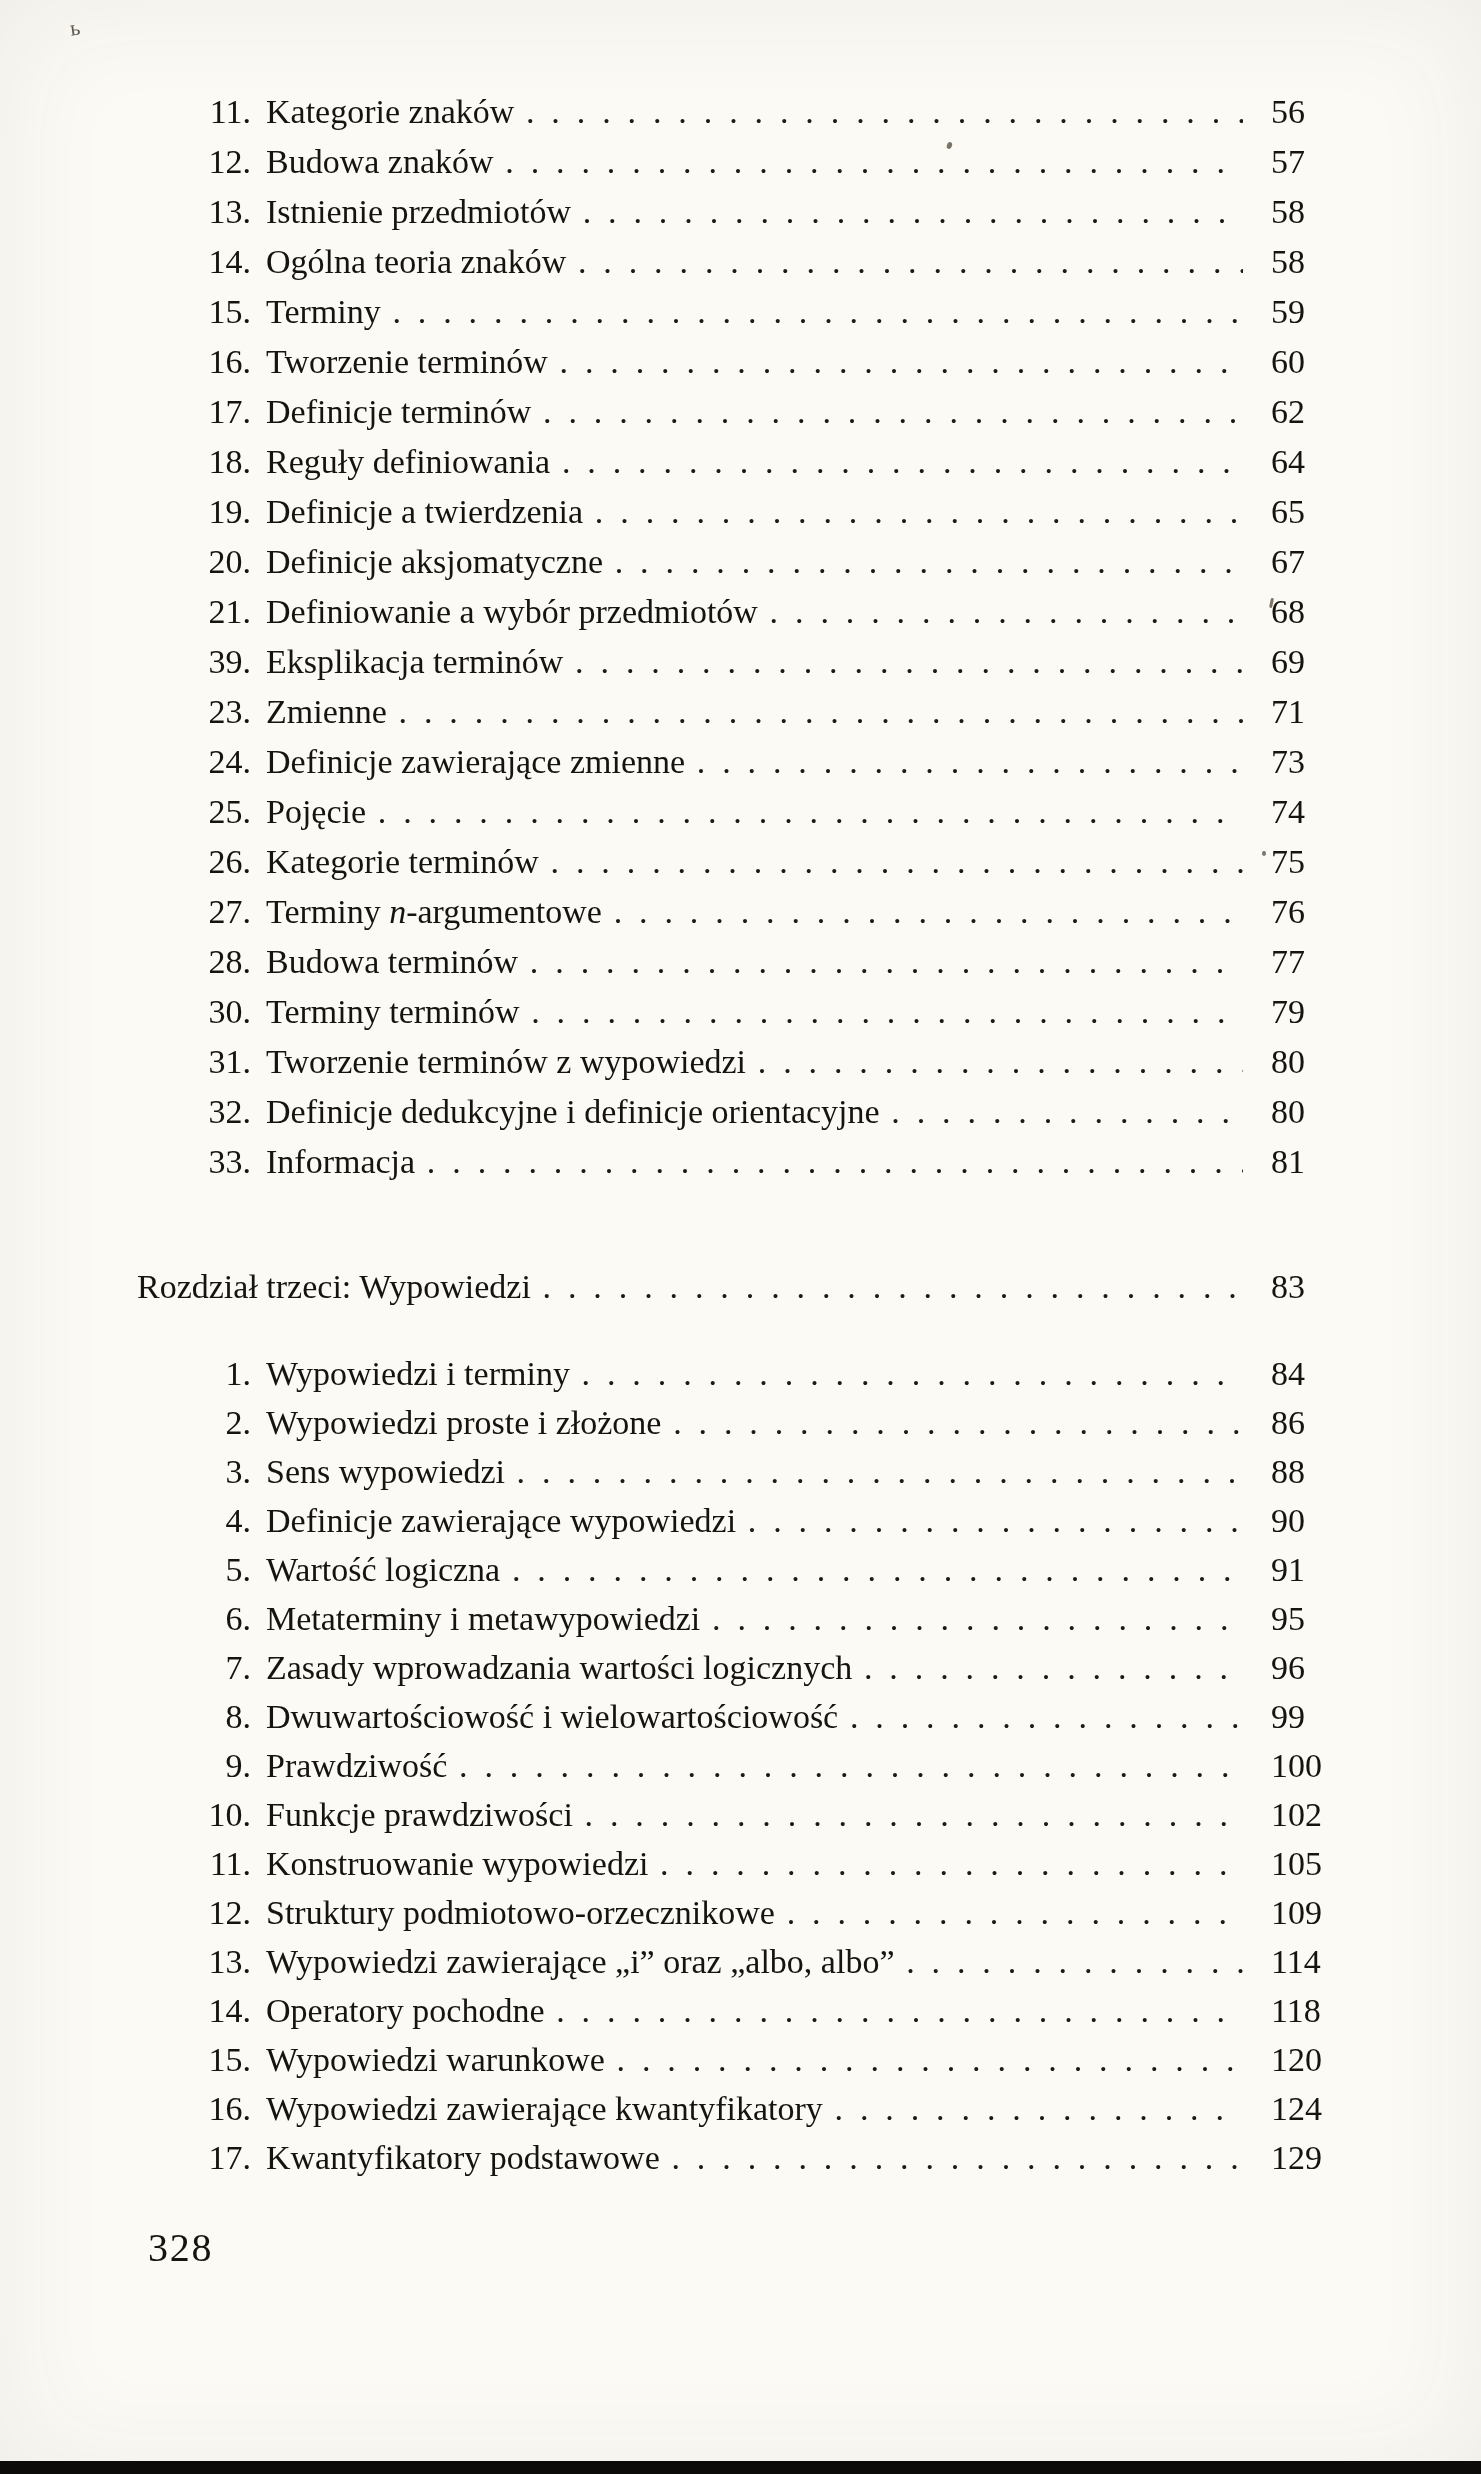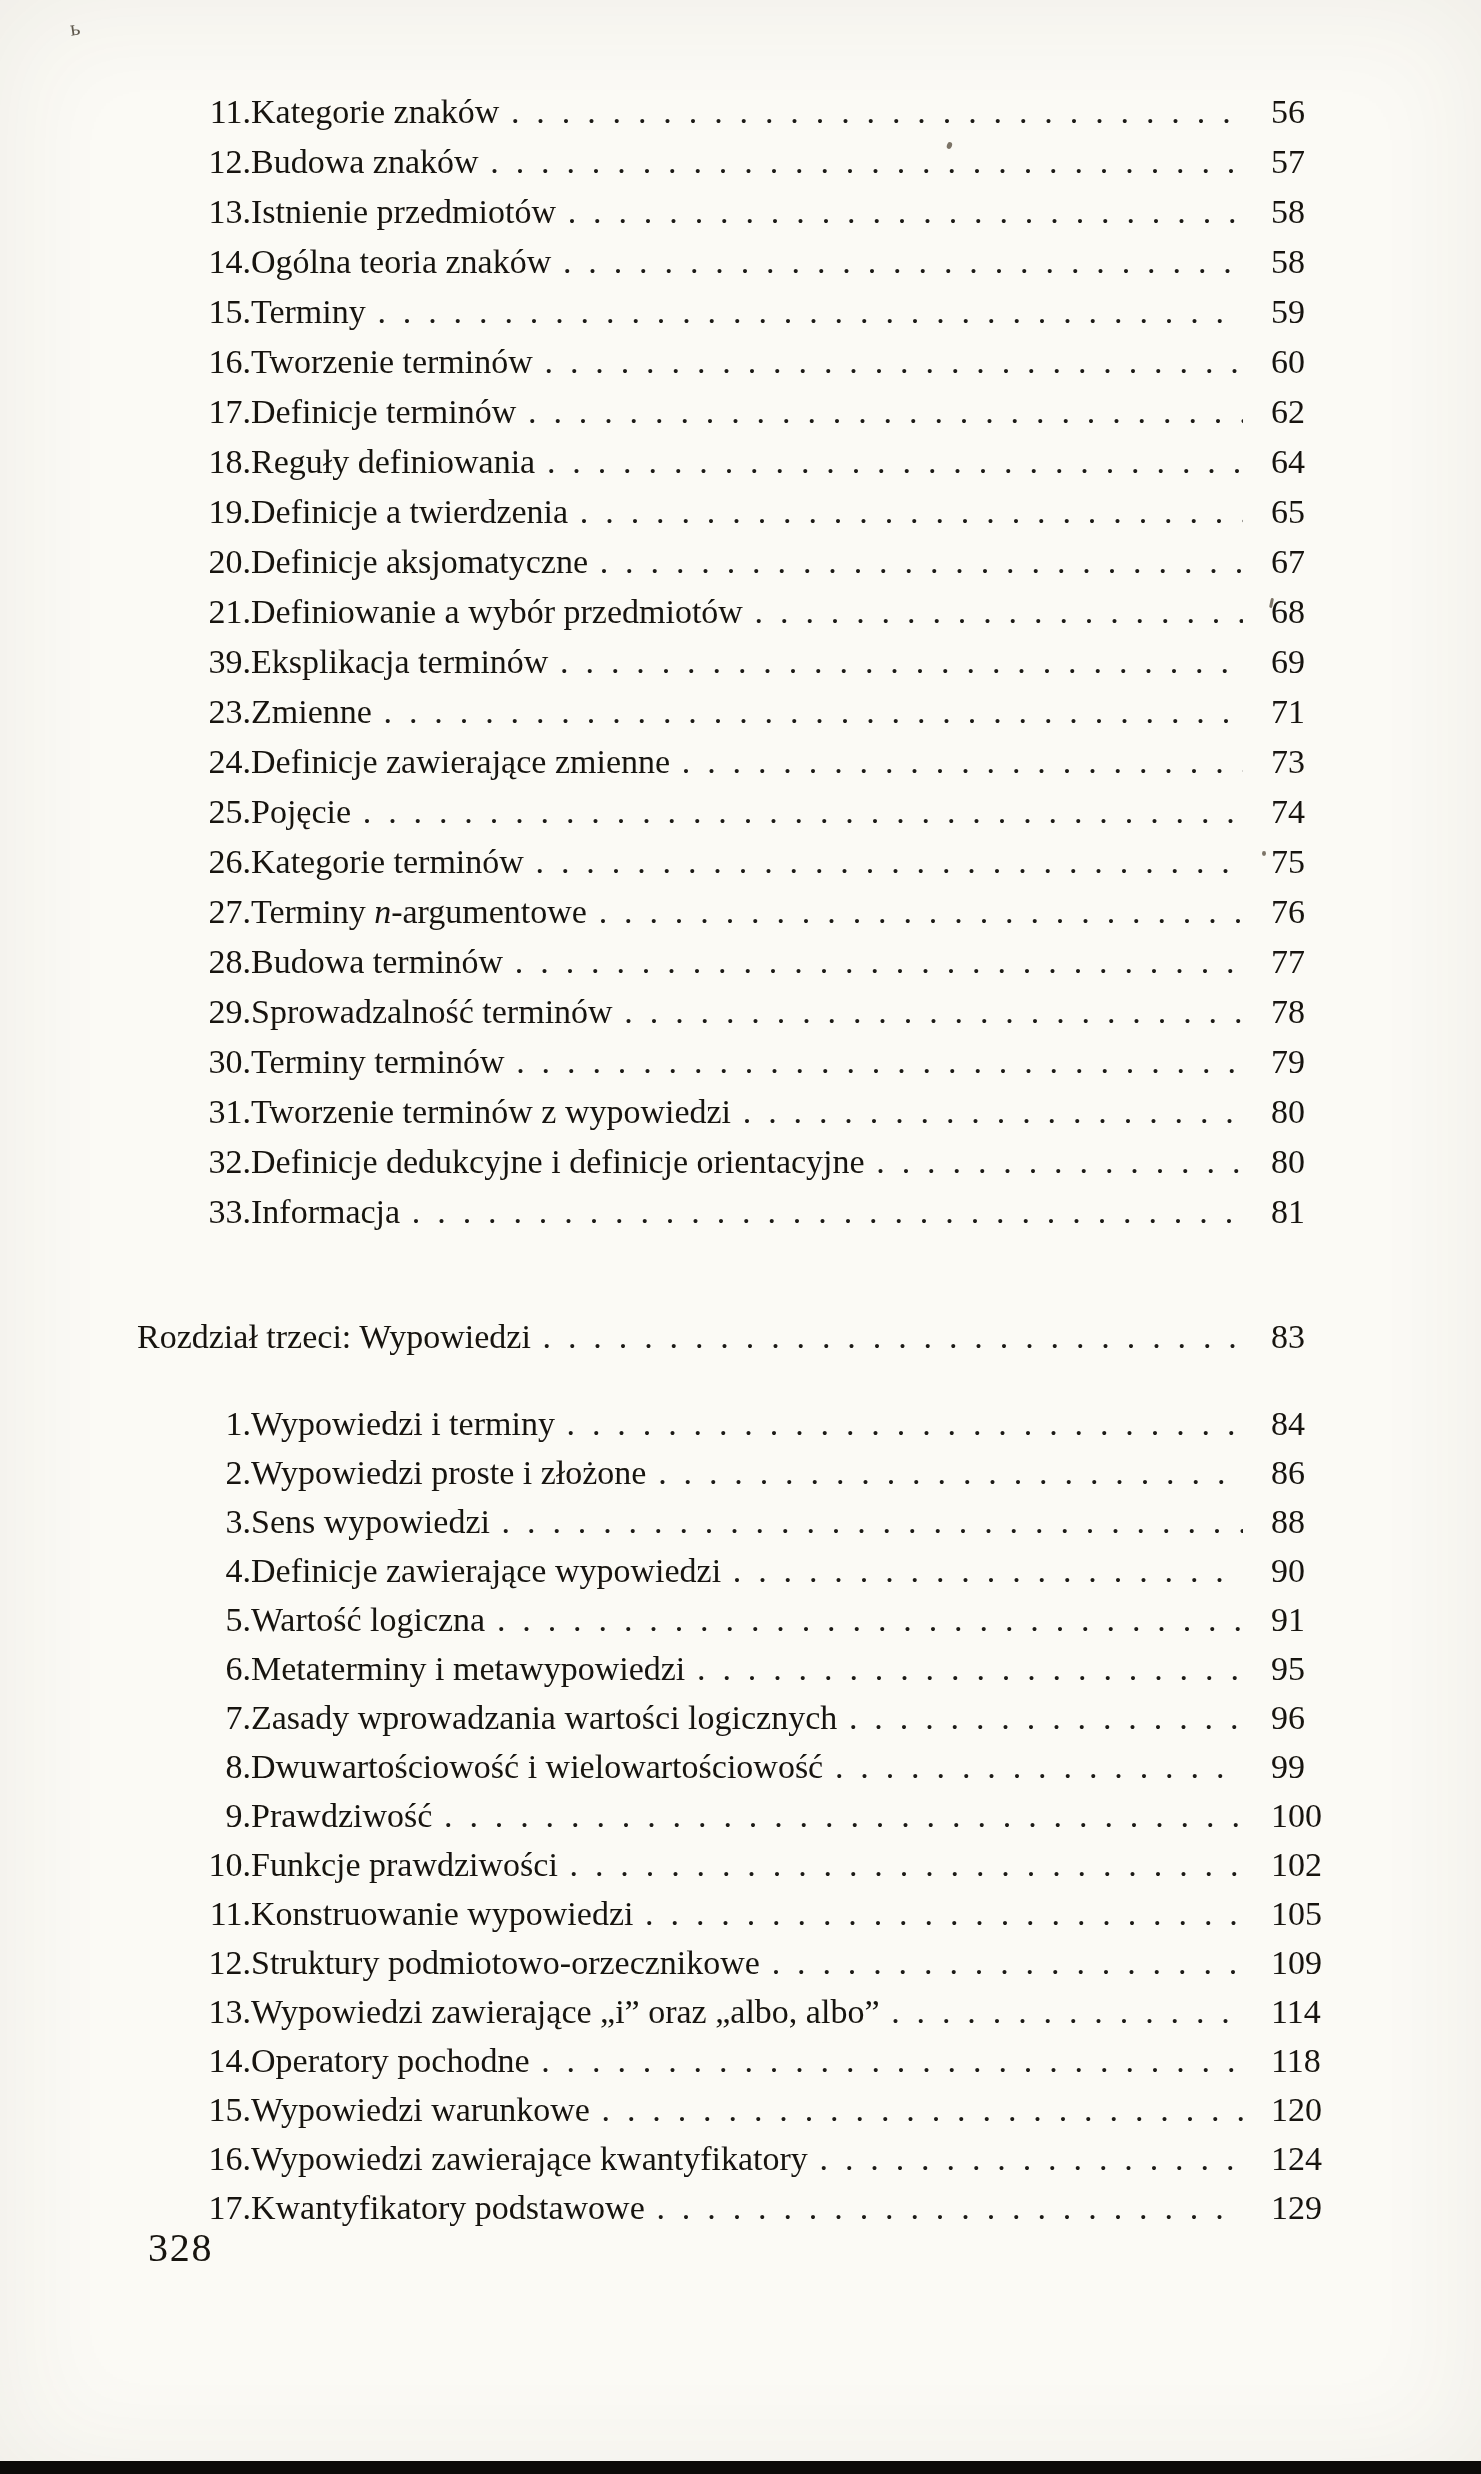"11." .num { margin-right: none -> 15px }
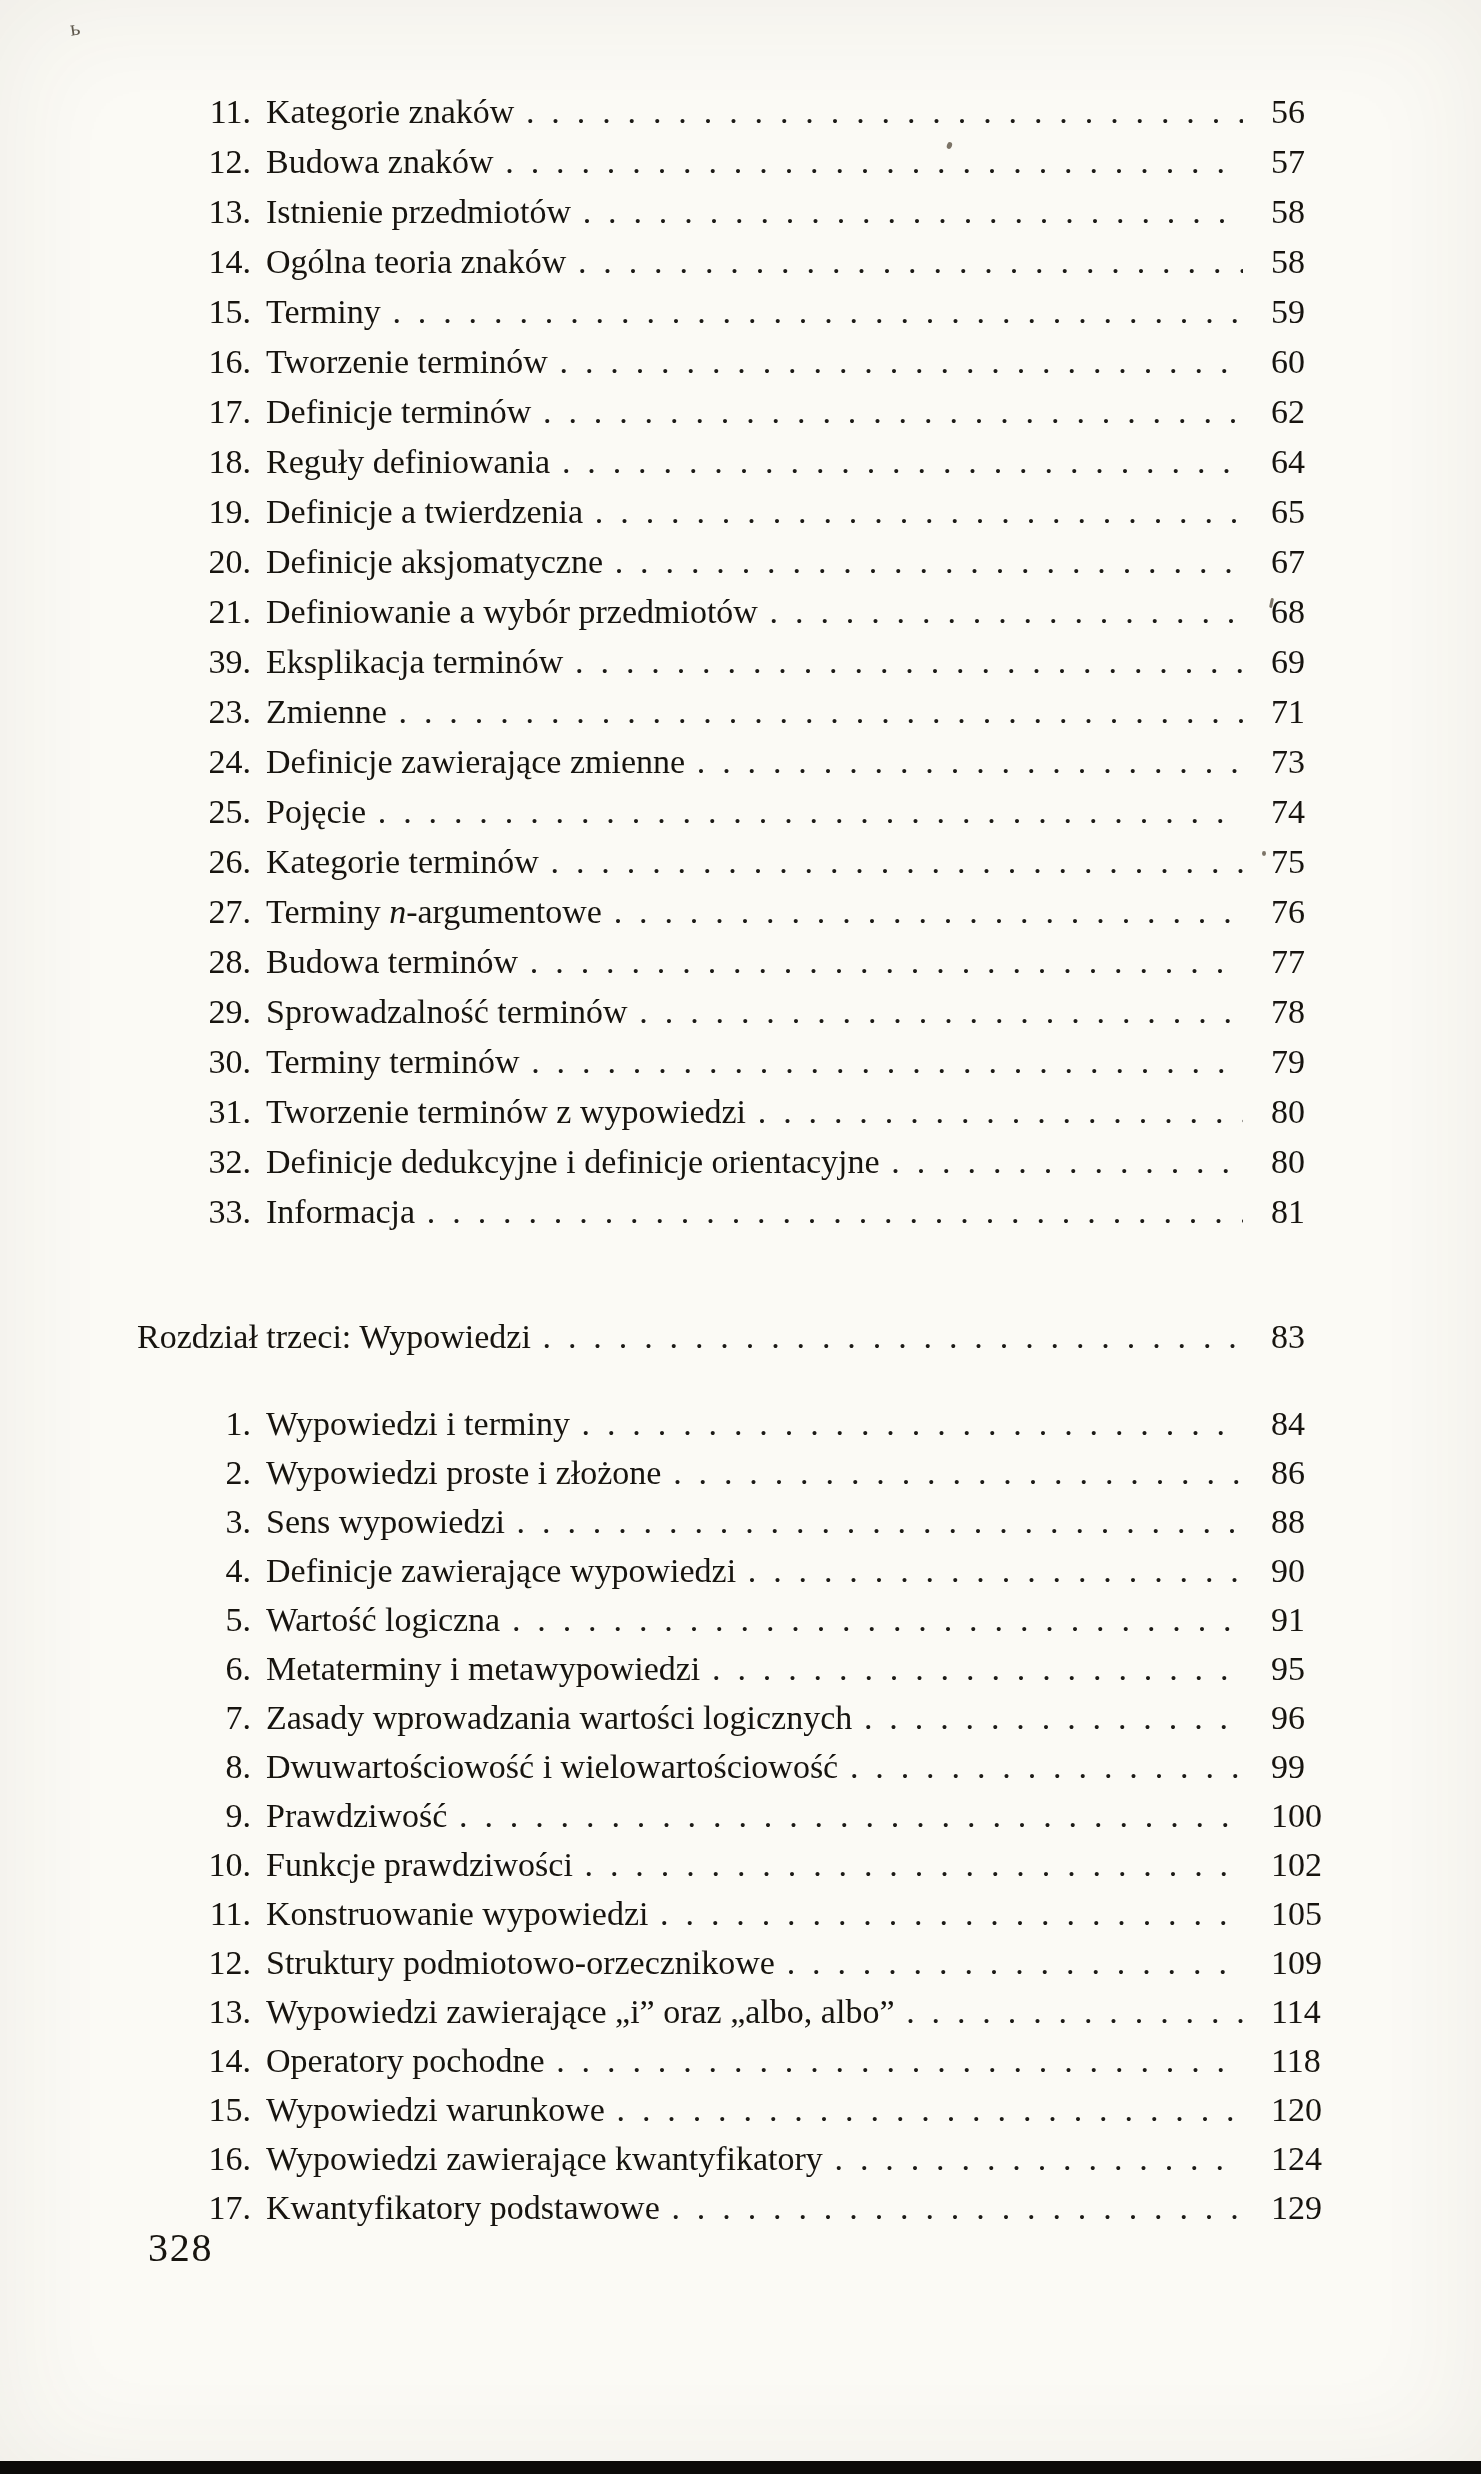"29." div.toc-row { html: <div> <span>29.</span> <span>Sprowadzalność terminów</span> <span></span> <span>78</span> </div> -> none }
